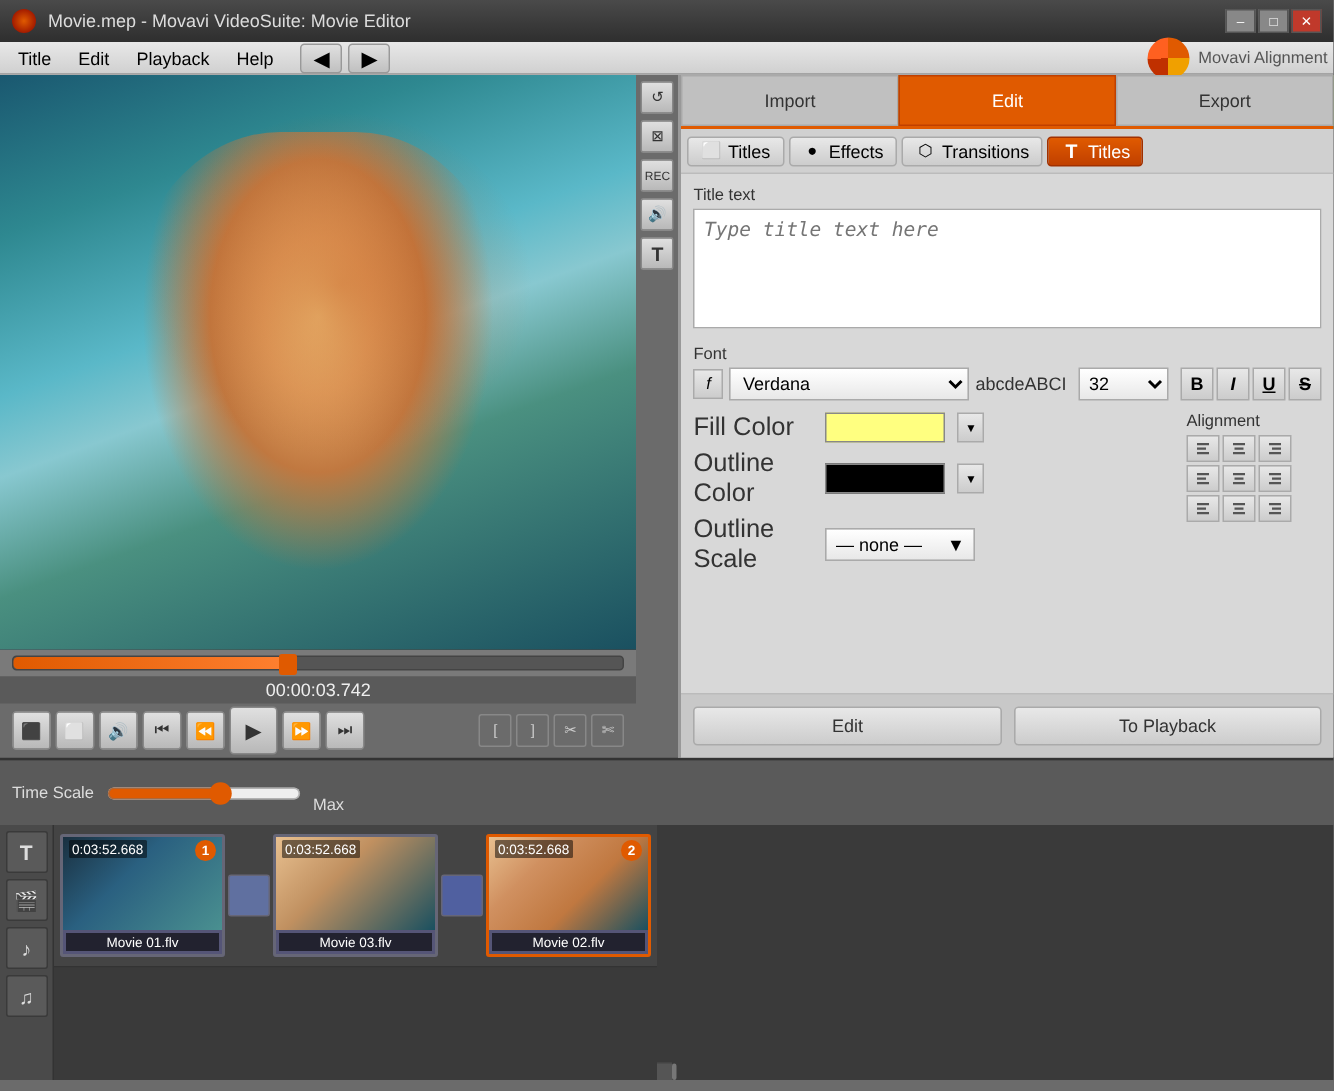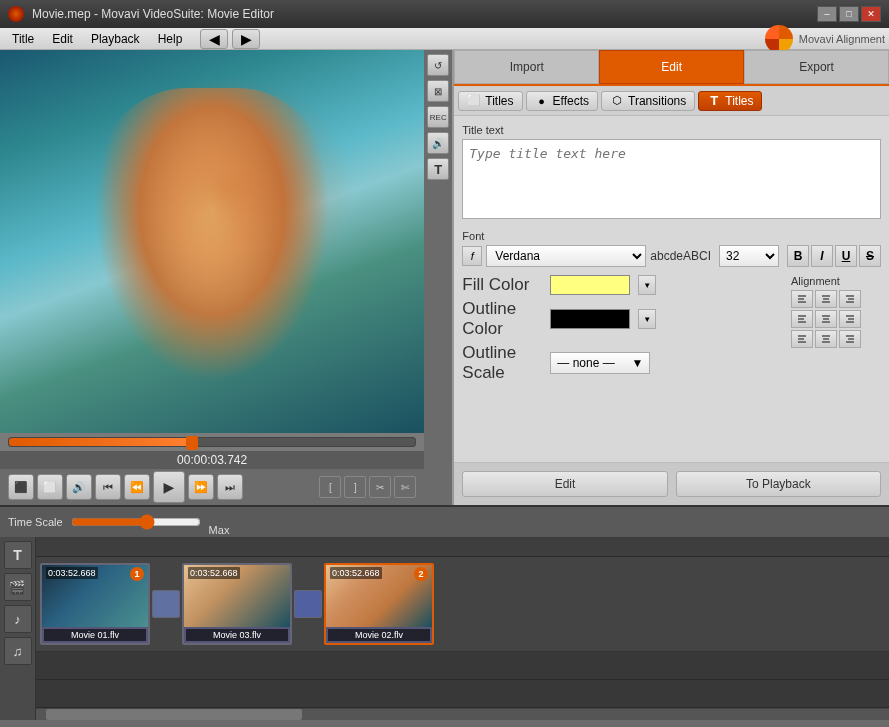"0:03:52.668" div { flex-direction: column -> none }
